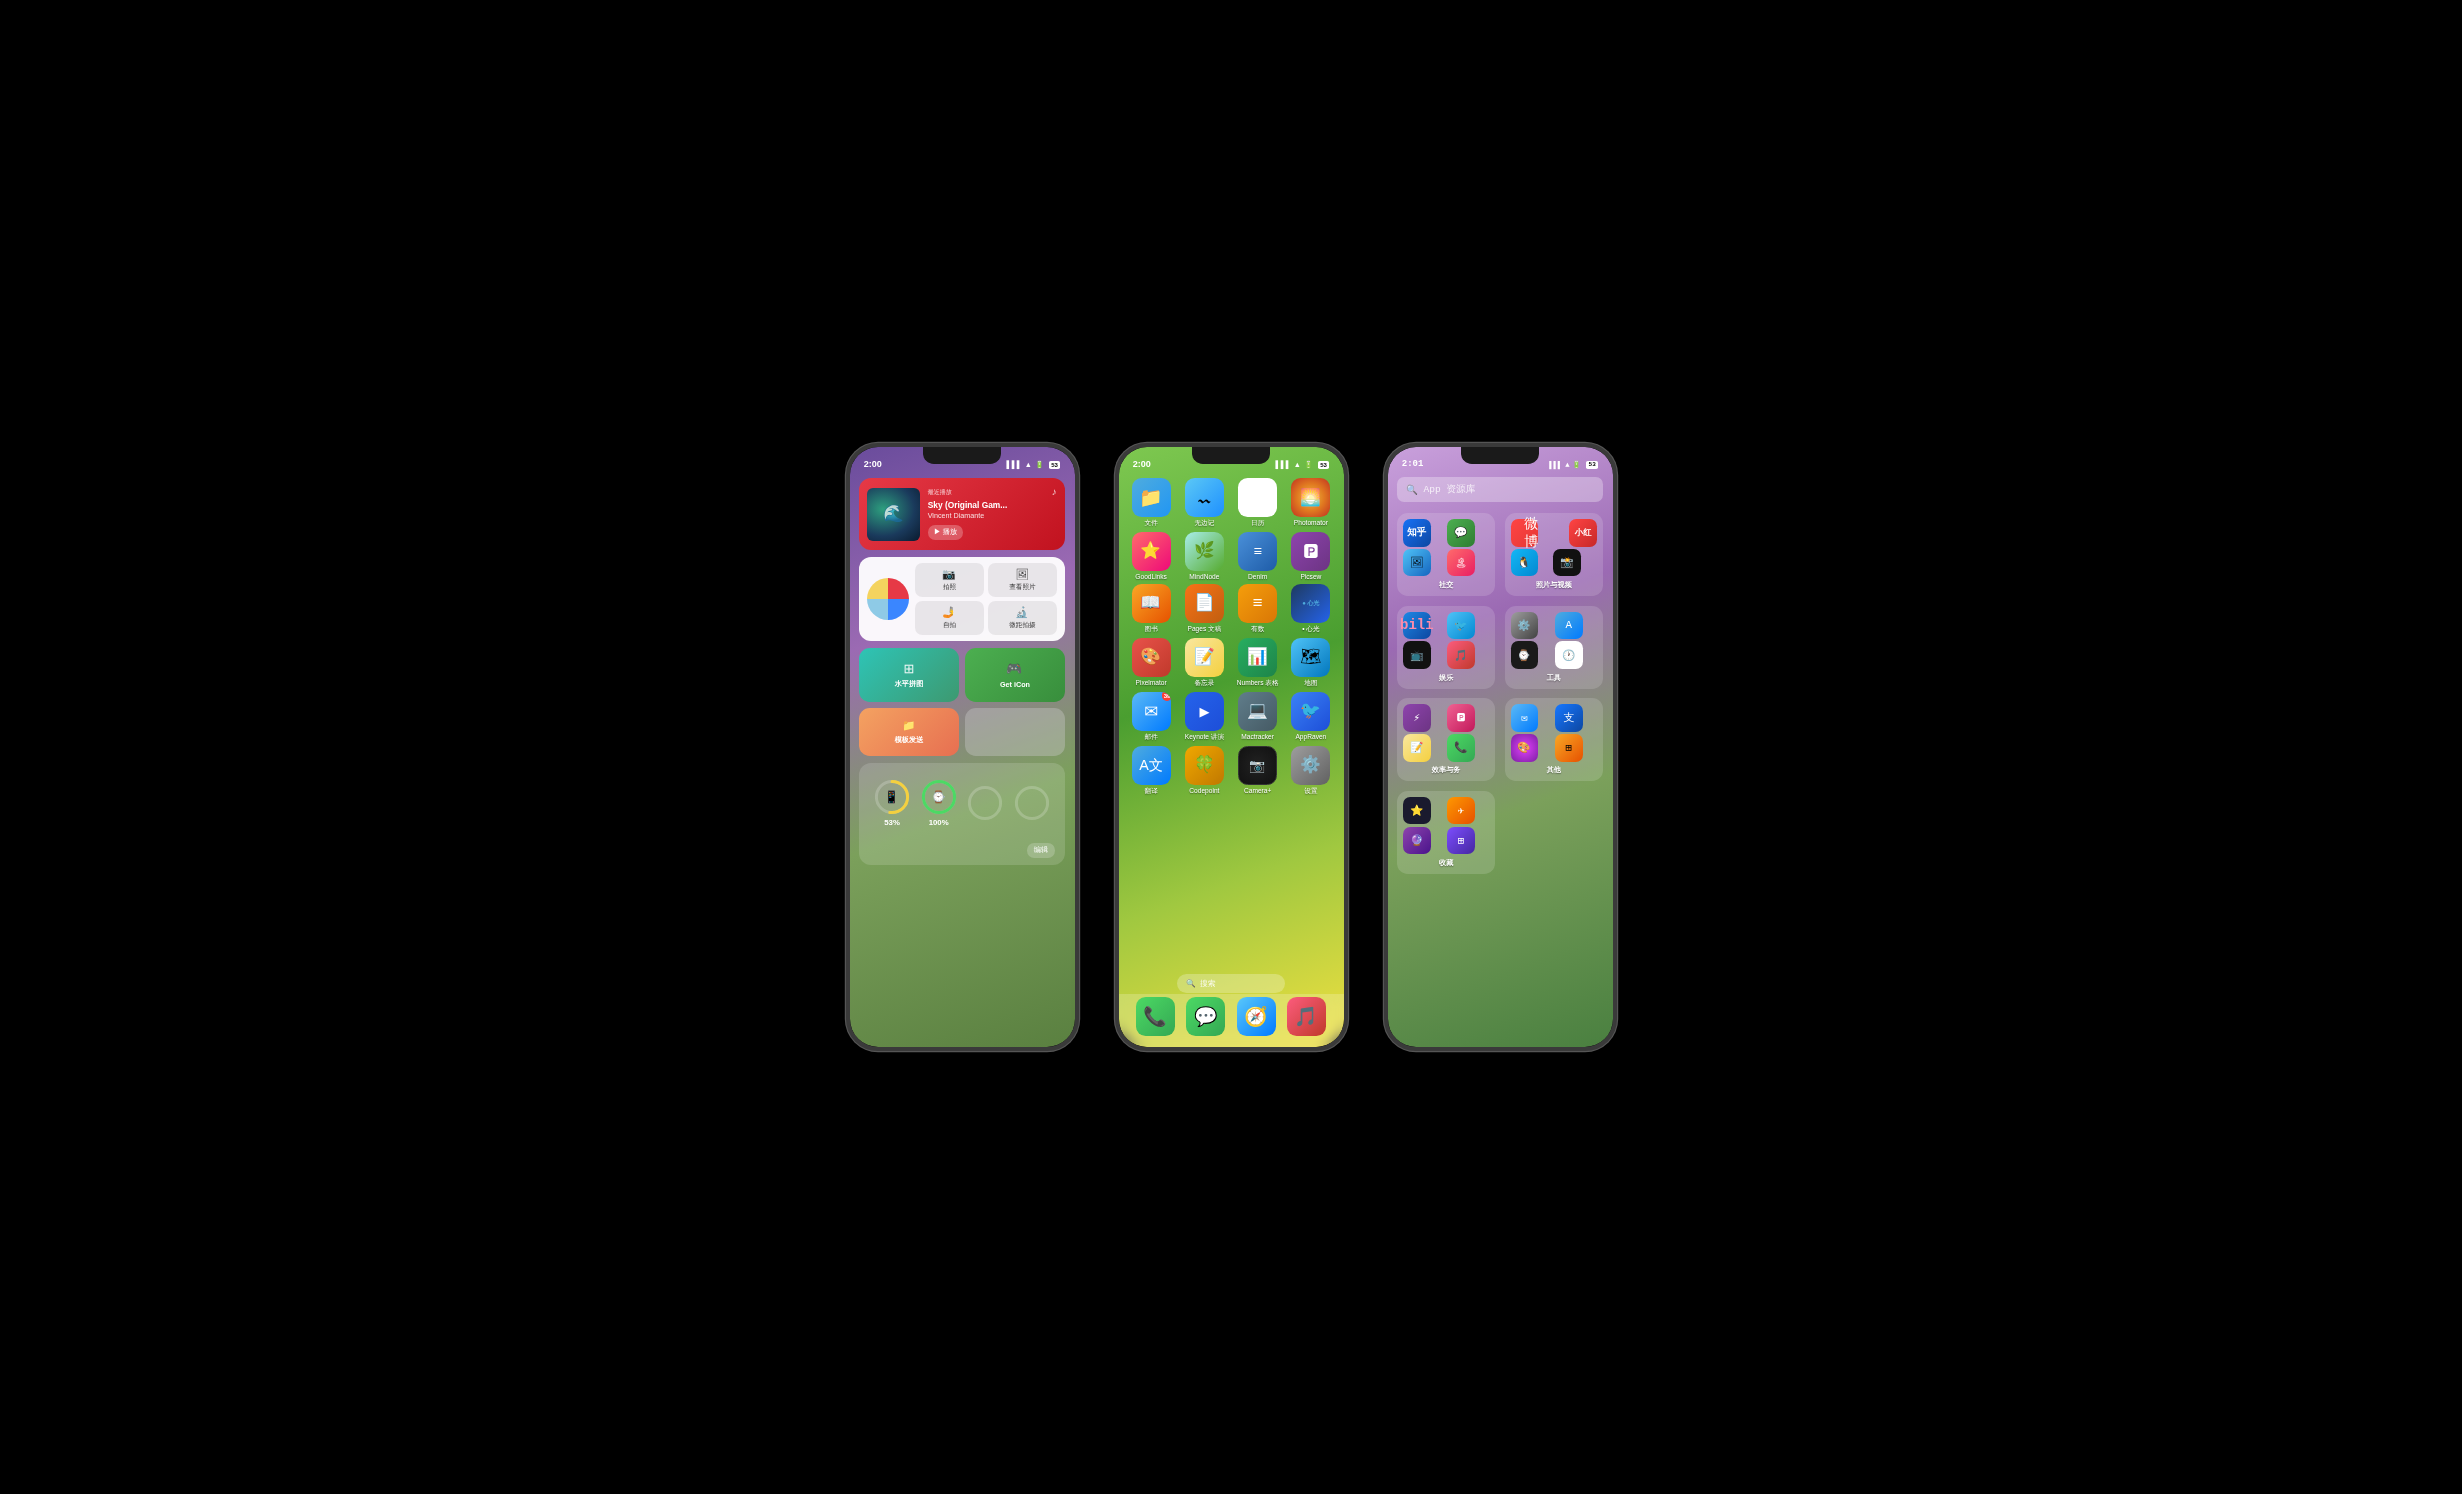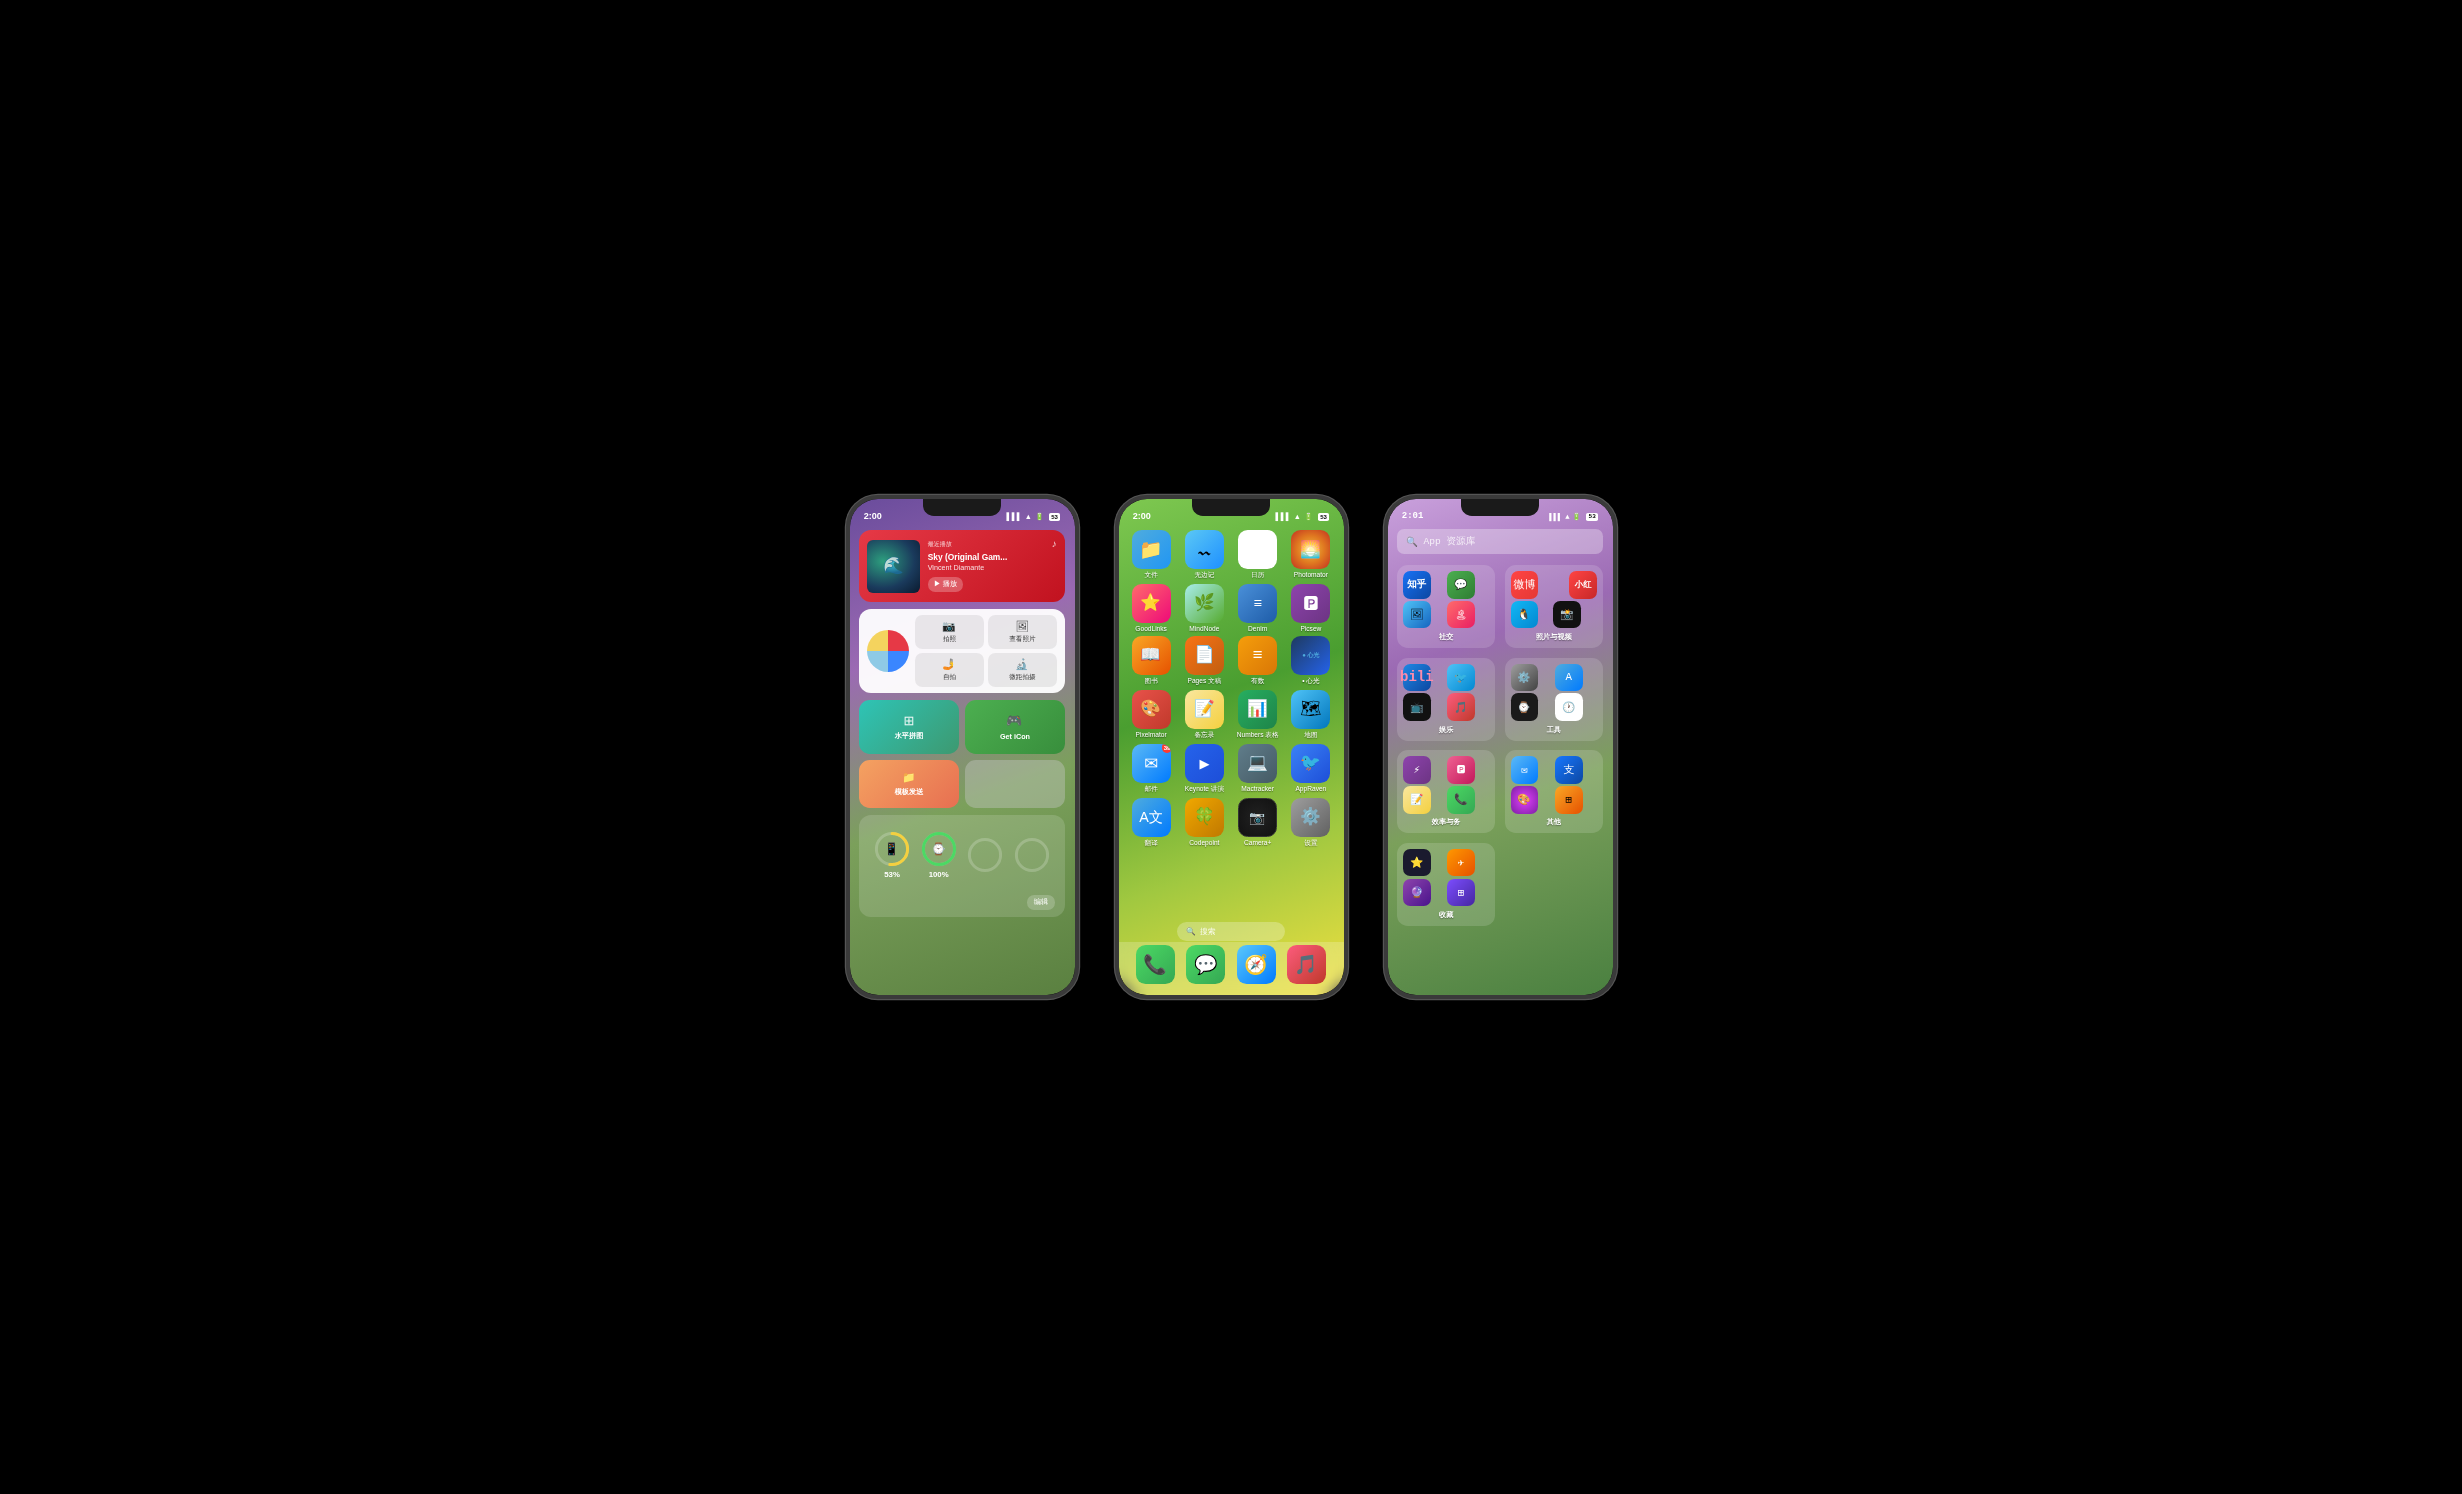"2:00" .iphone { height: 504px -> 608px }
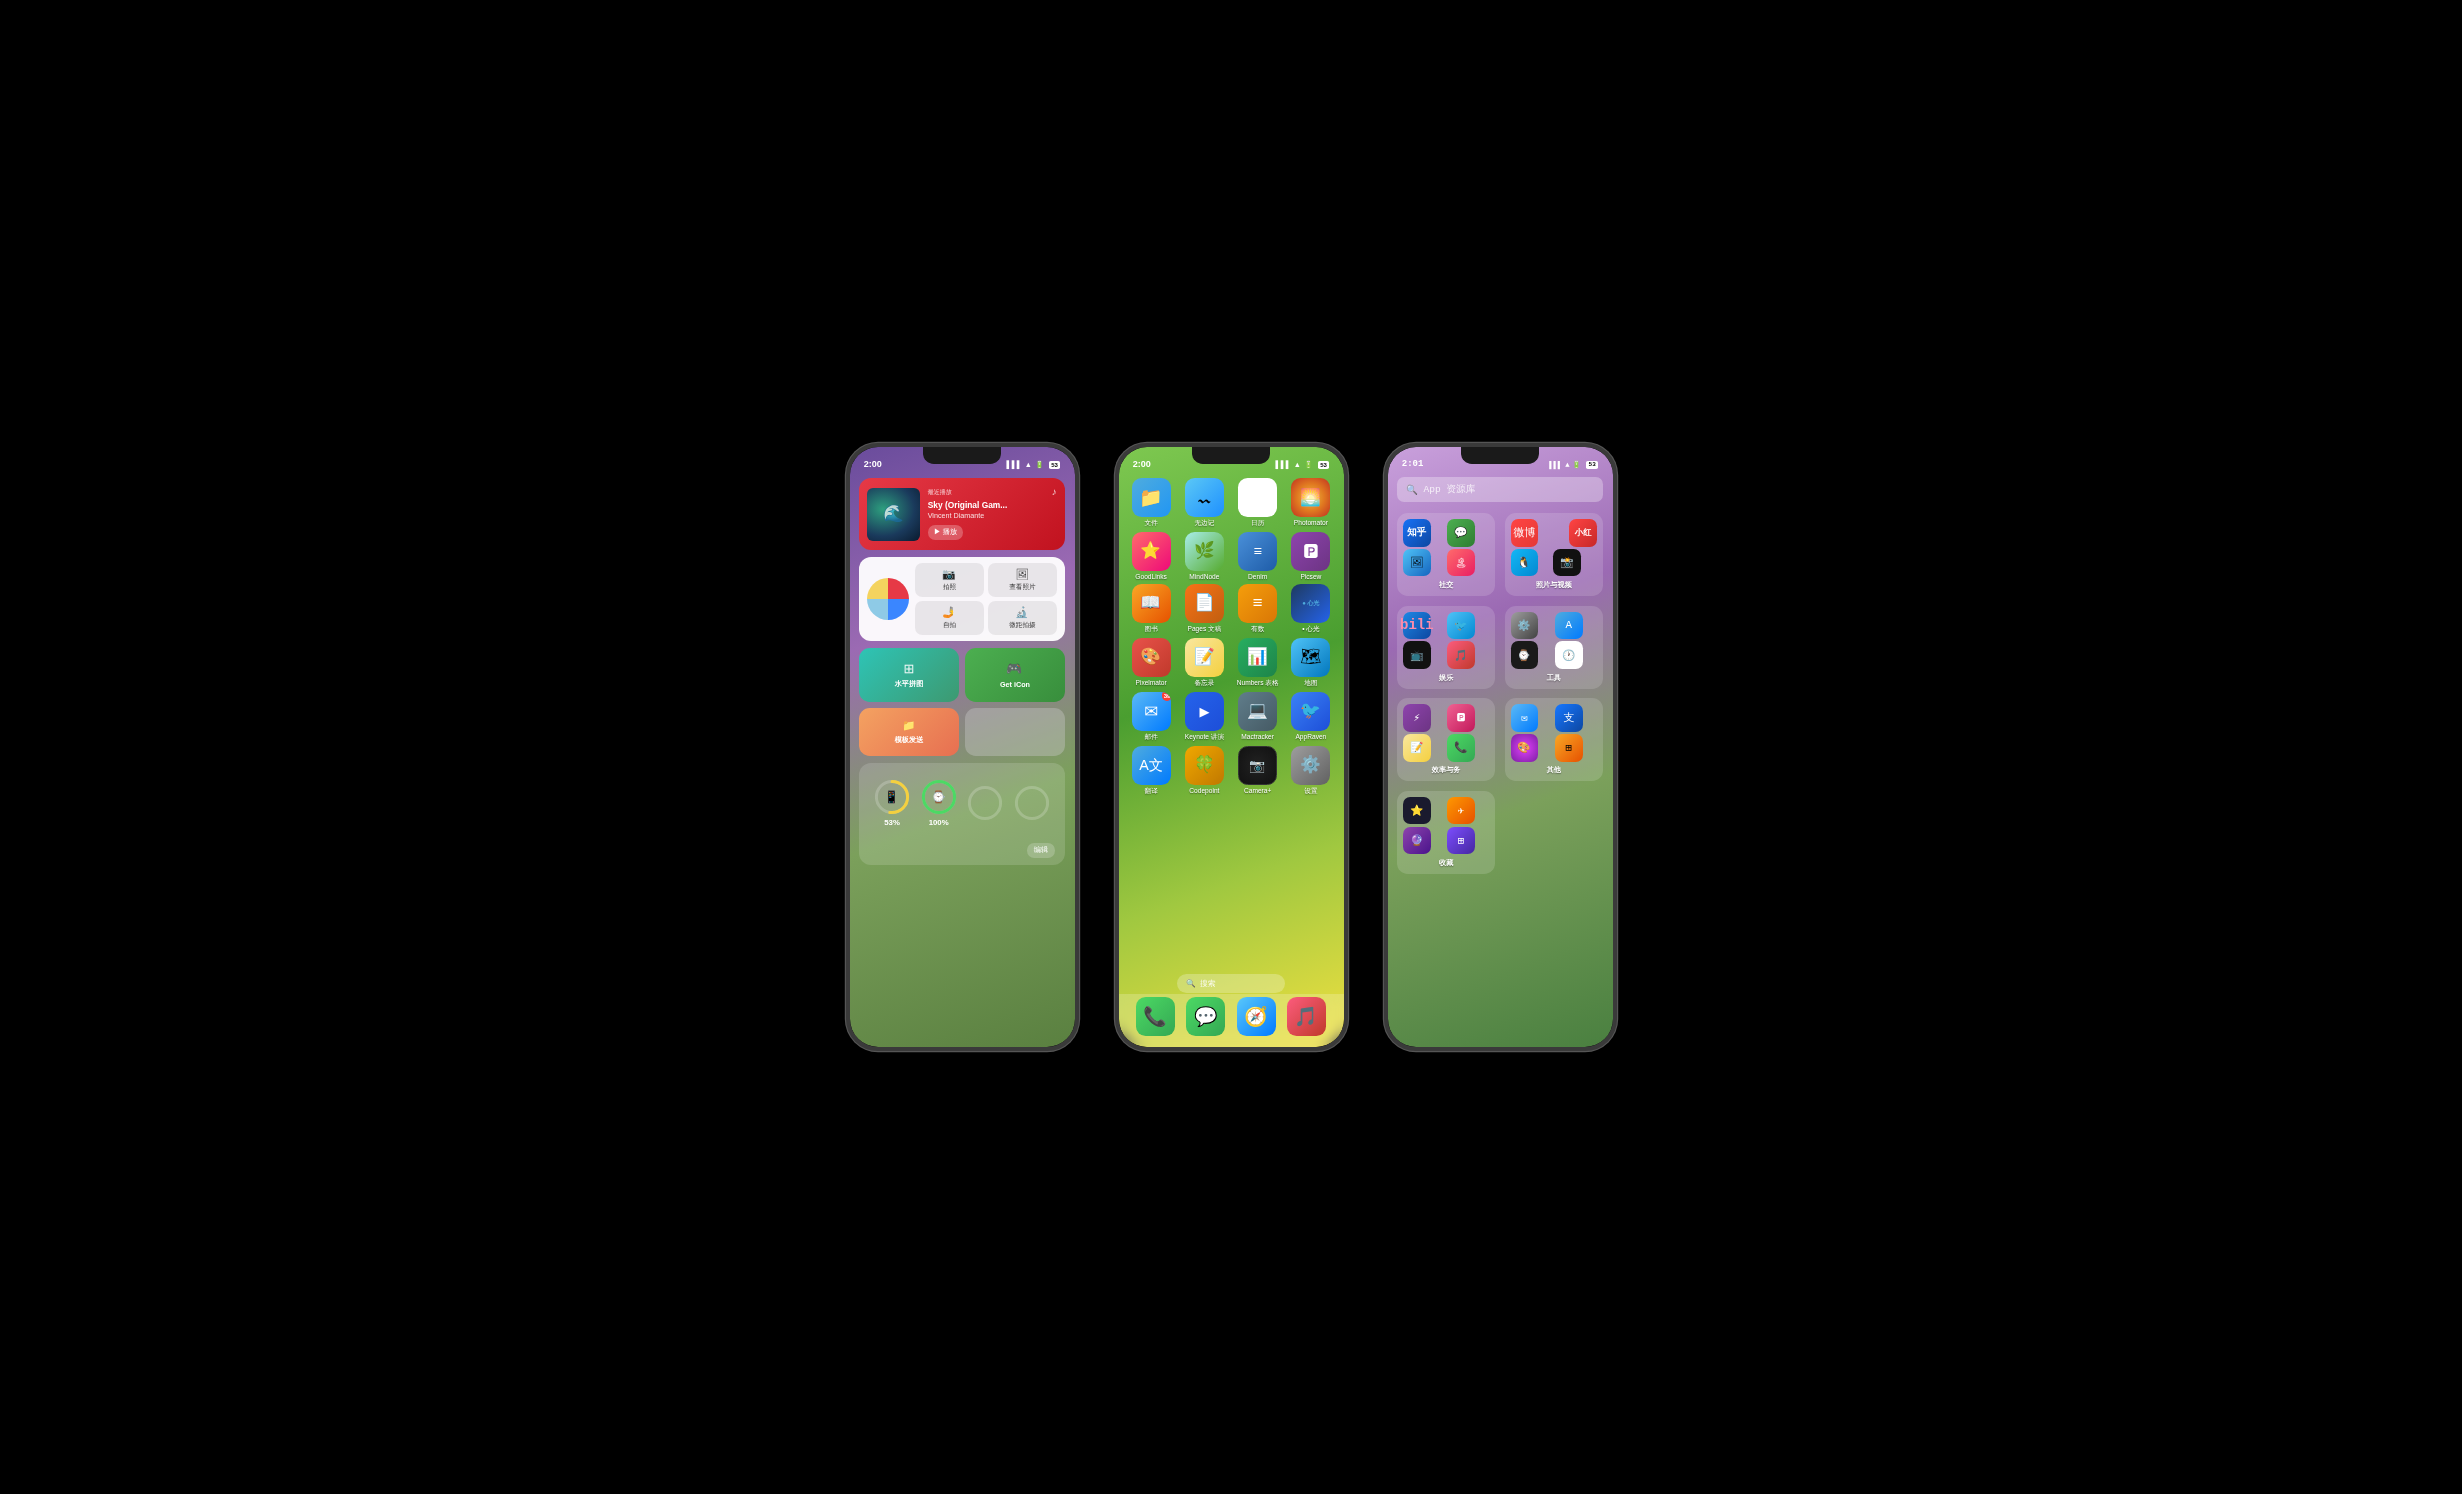"微博" span { font-size: 11px -> 14px; text-align: none -> right }
